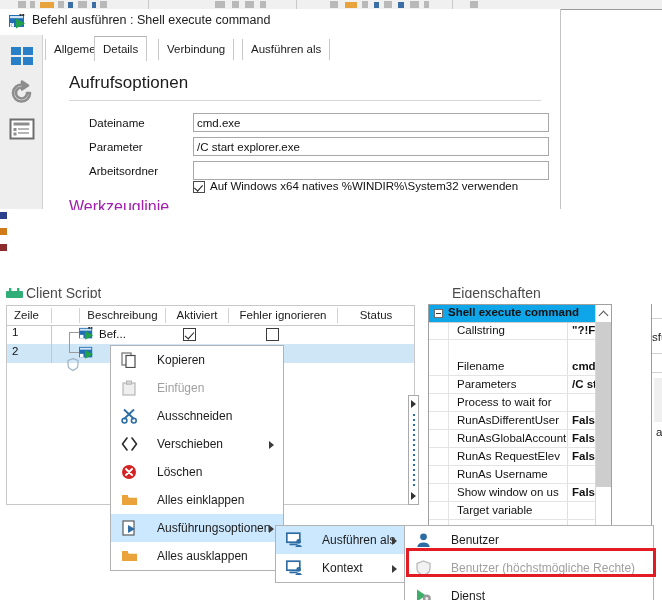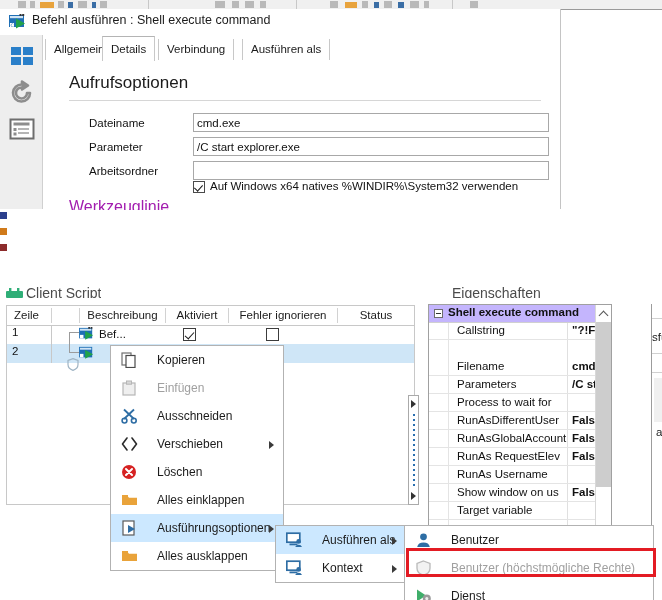"Details" div.tab { left: 59px -> 51px }
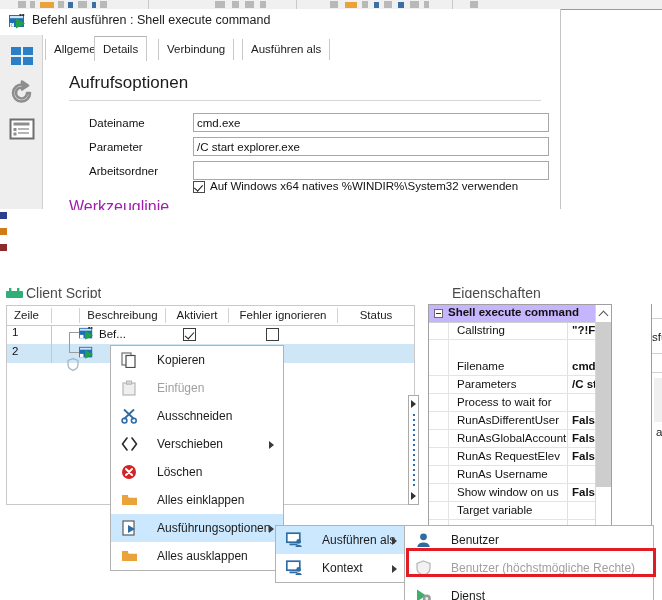"Shell execute command" #prow-head { background: #c4b5fd -> #0ea5e9 }
